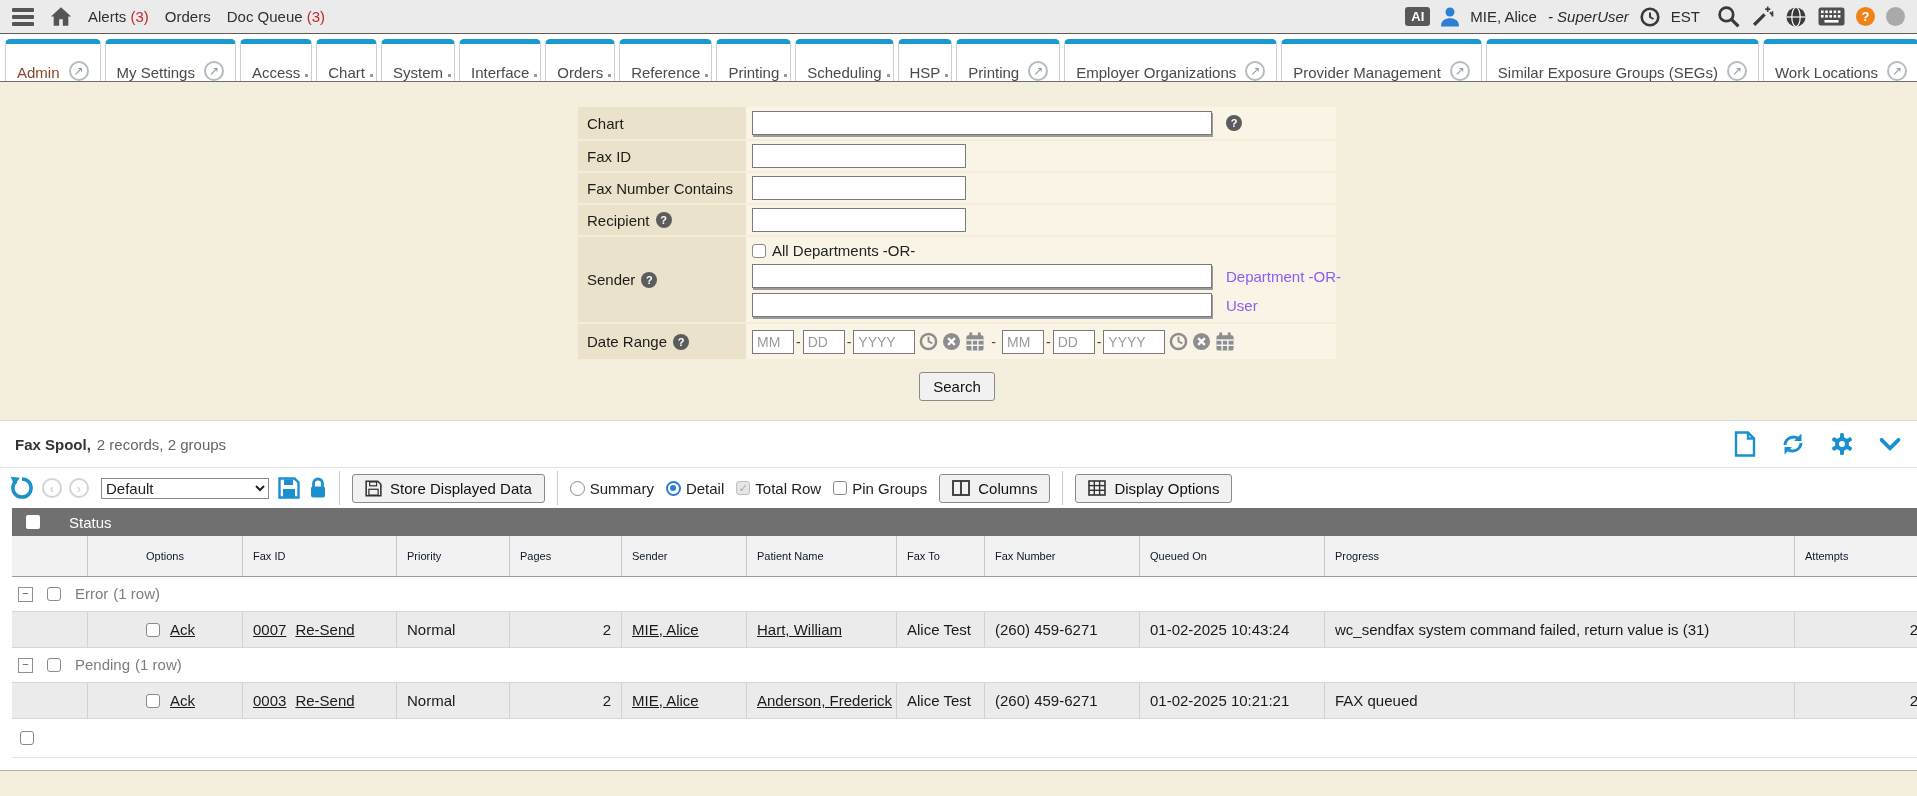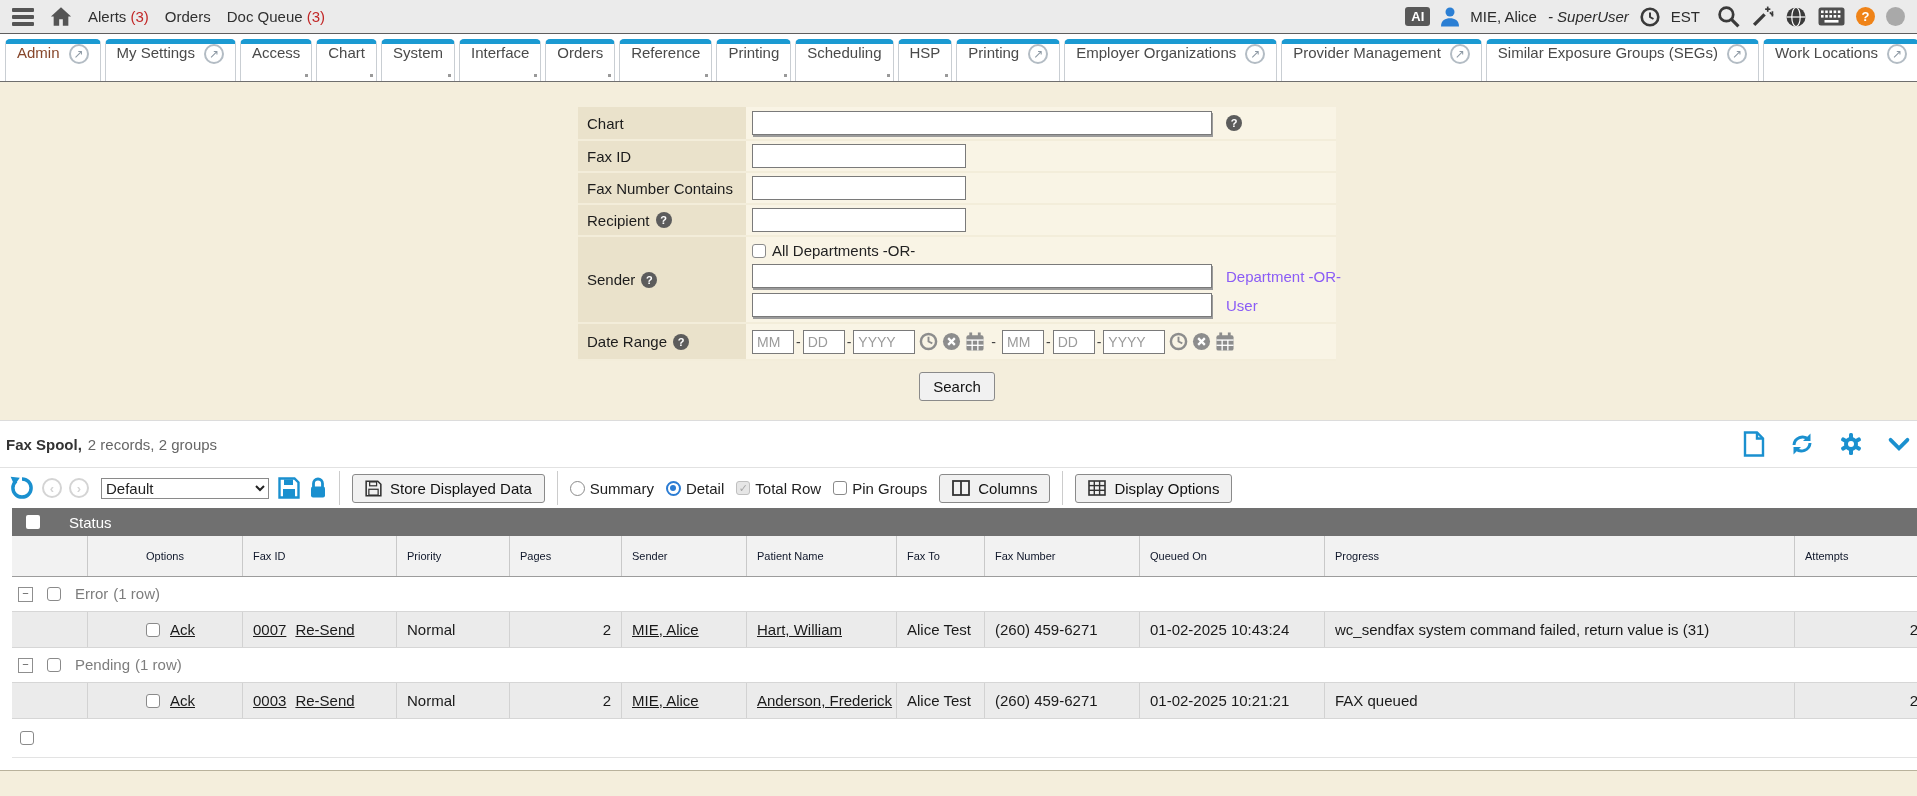"Admin" .tab { align-items: flex-start -> flex-end }
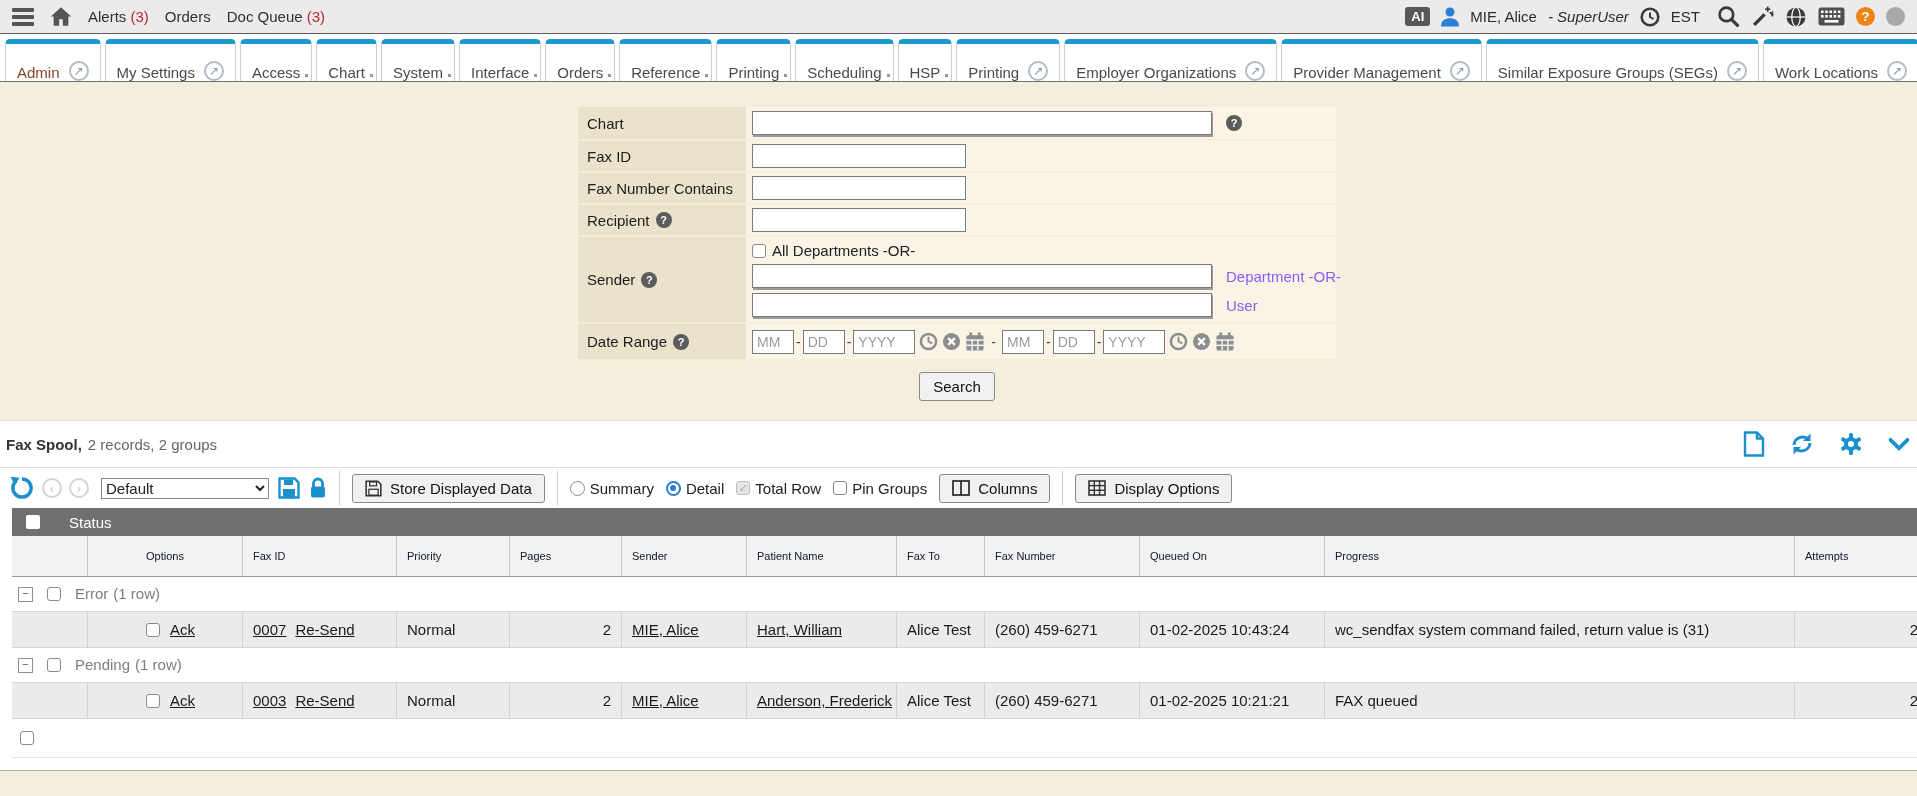"Fax Spool," .results-header { padding: 0 6px -> 0 15px }
